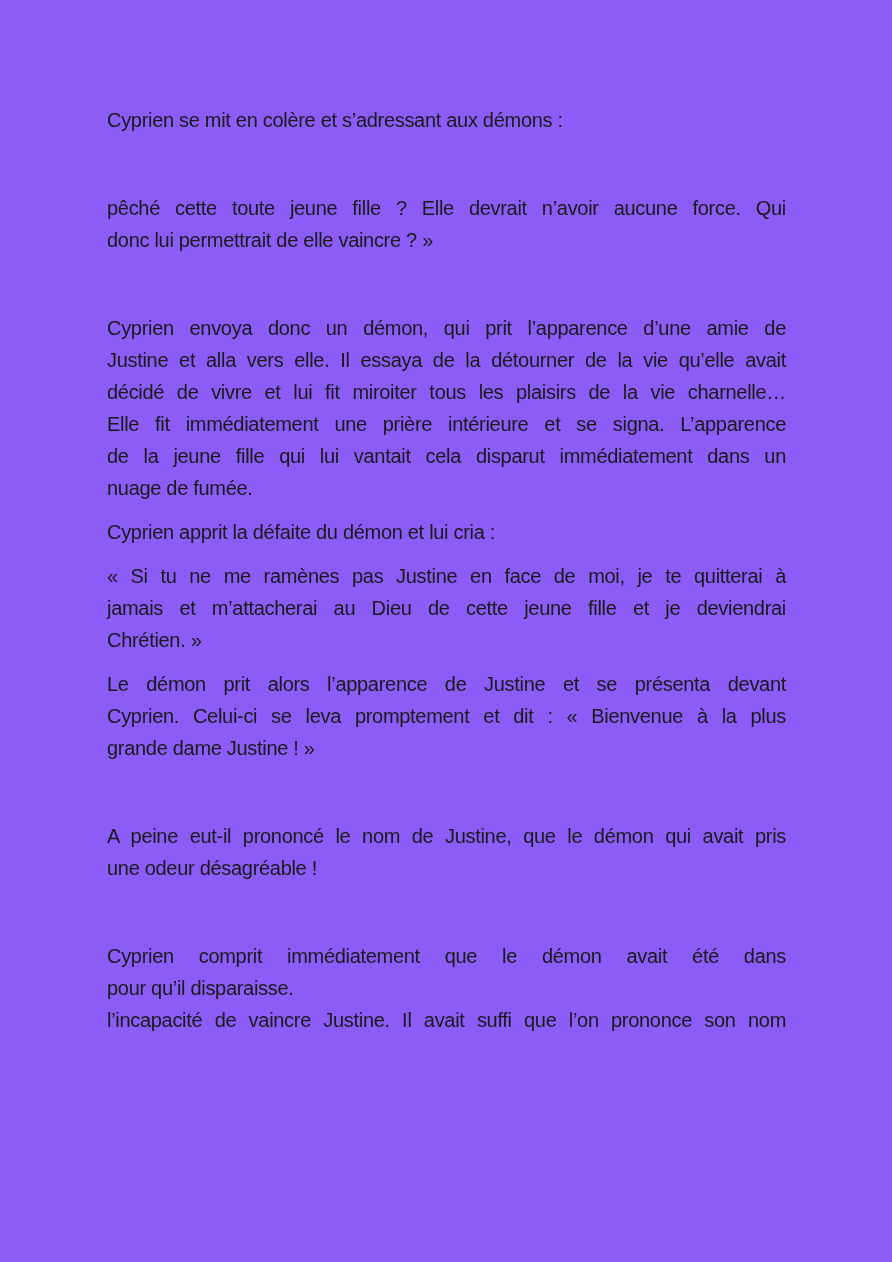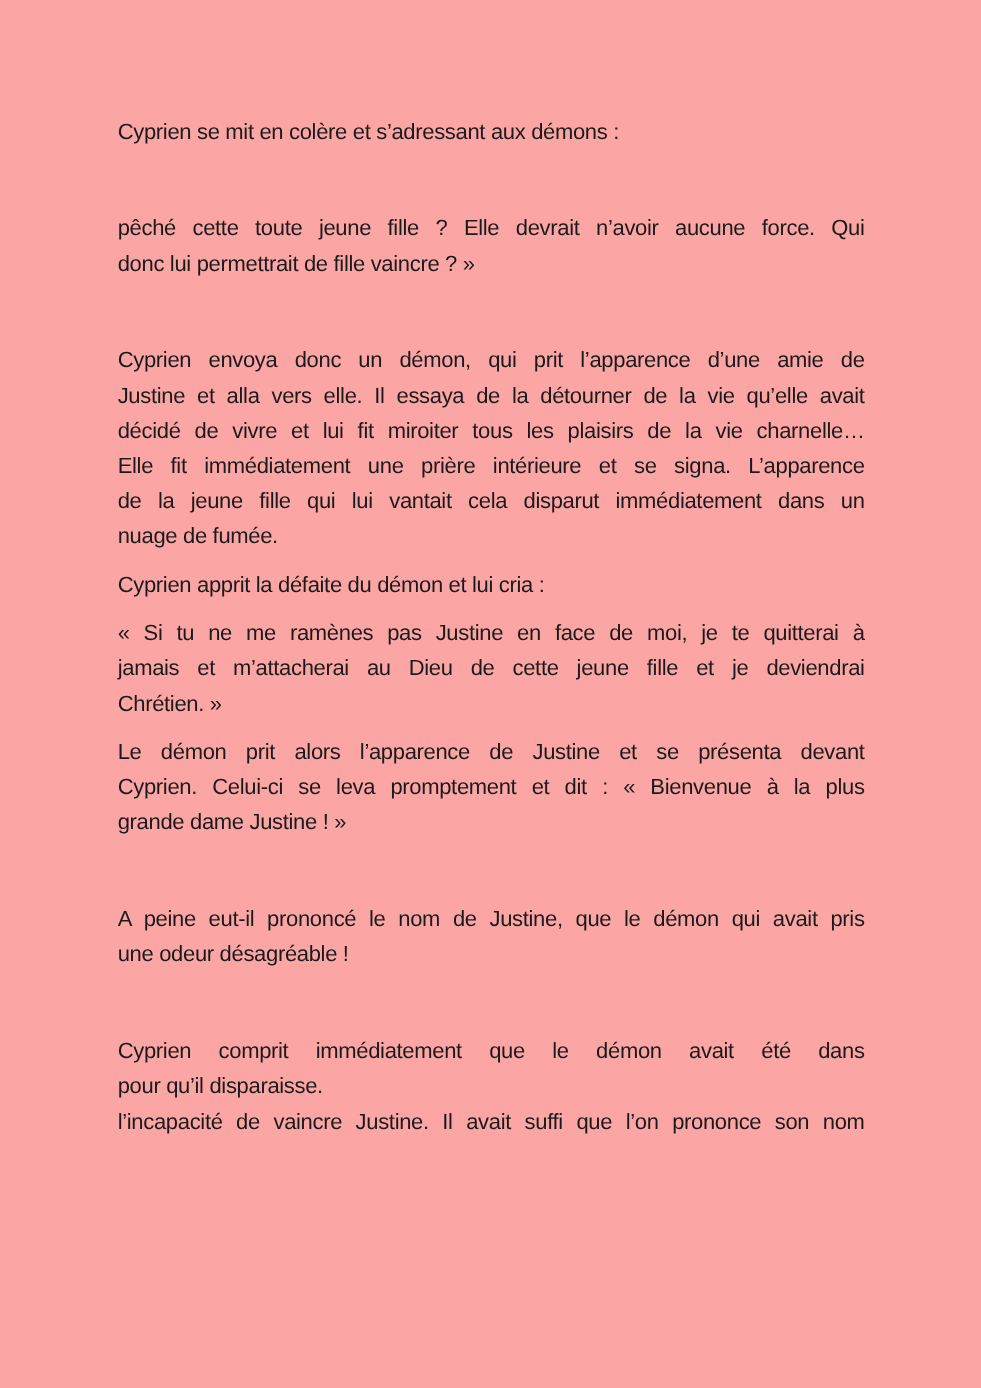"Cyprien se mit en colère" .page { background: #fca5a5 -> #8b5cf6 }
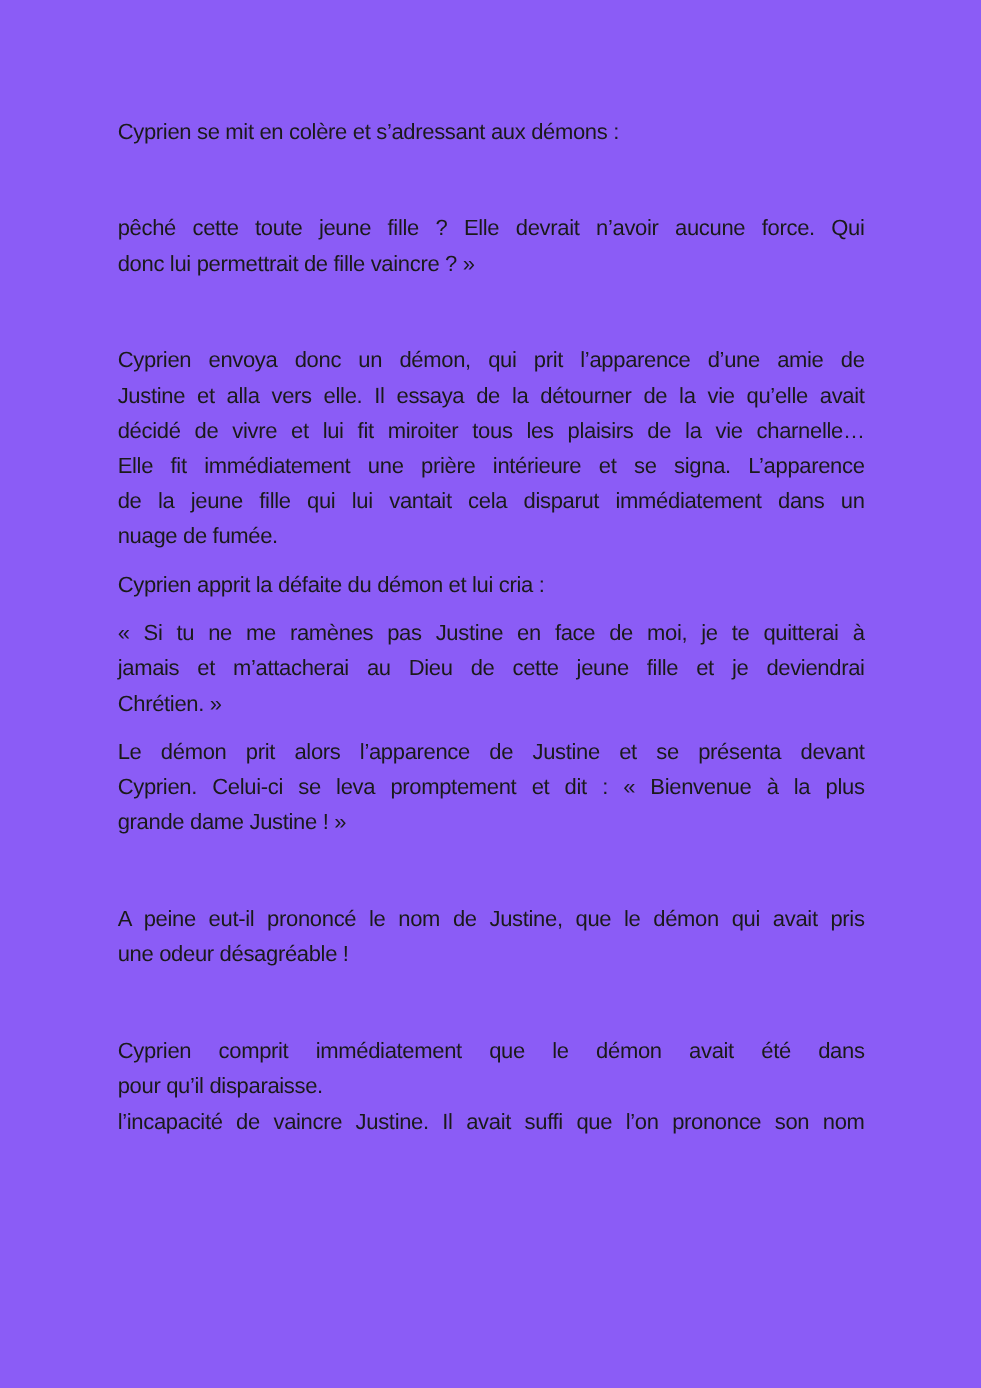"donc lui permettrait de fille" div.line { text: fille -> elle }
